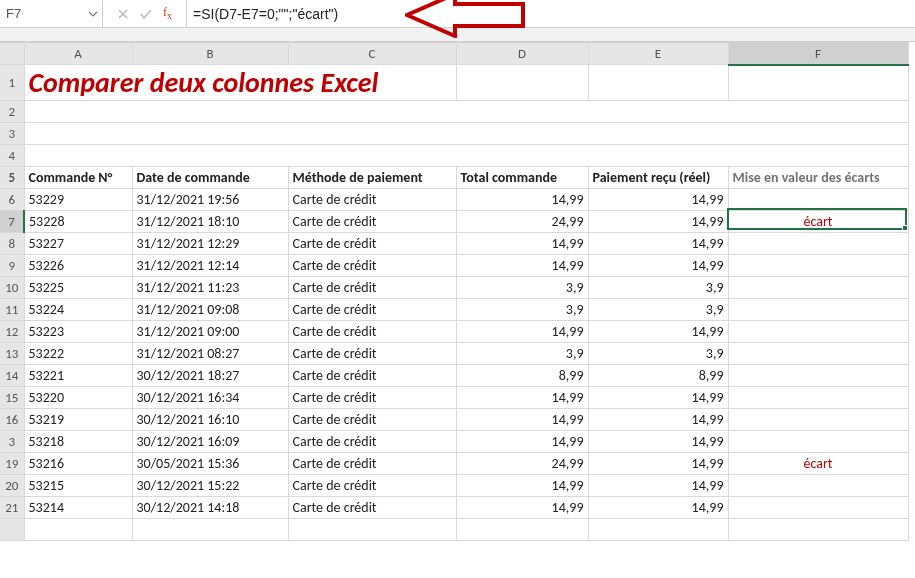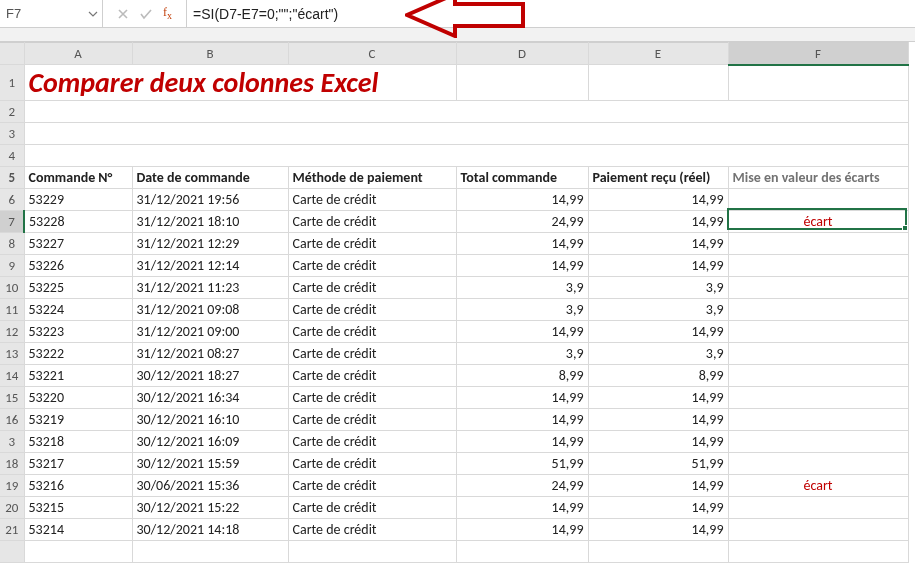"18" tr { html: <tr> <td>18</td> <td>53217</td> <td>30/12/2021 15:59</td> <td>Carte de crédit</td> <td>51,99</td> <td>51,99</td> <td></td> </tr> -> none }
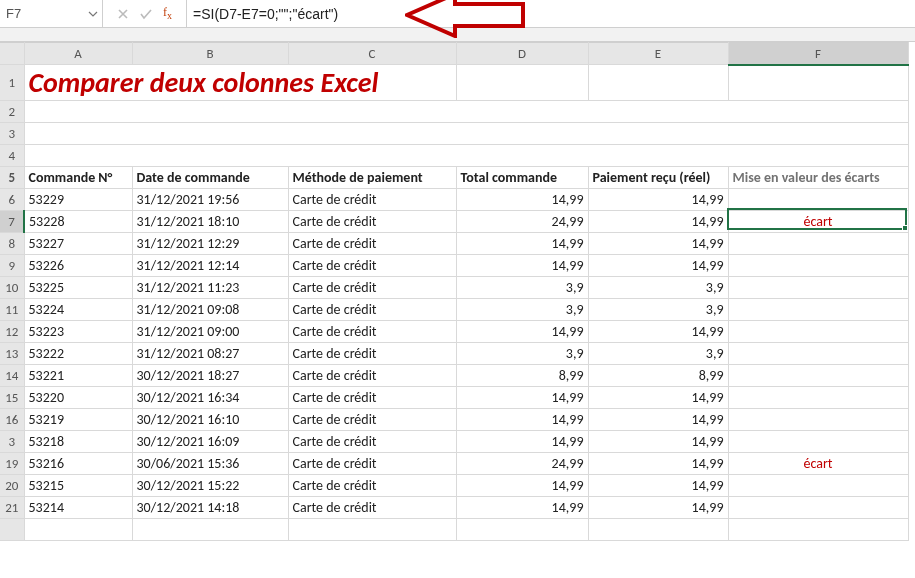"30/06/2021 15:36" td { text: 30/06/2021 -> 30/05/2021 }
